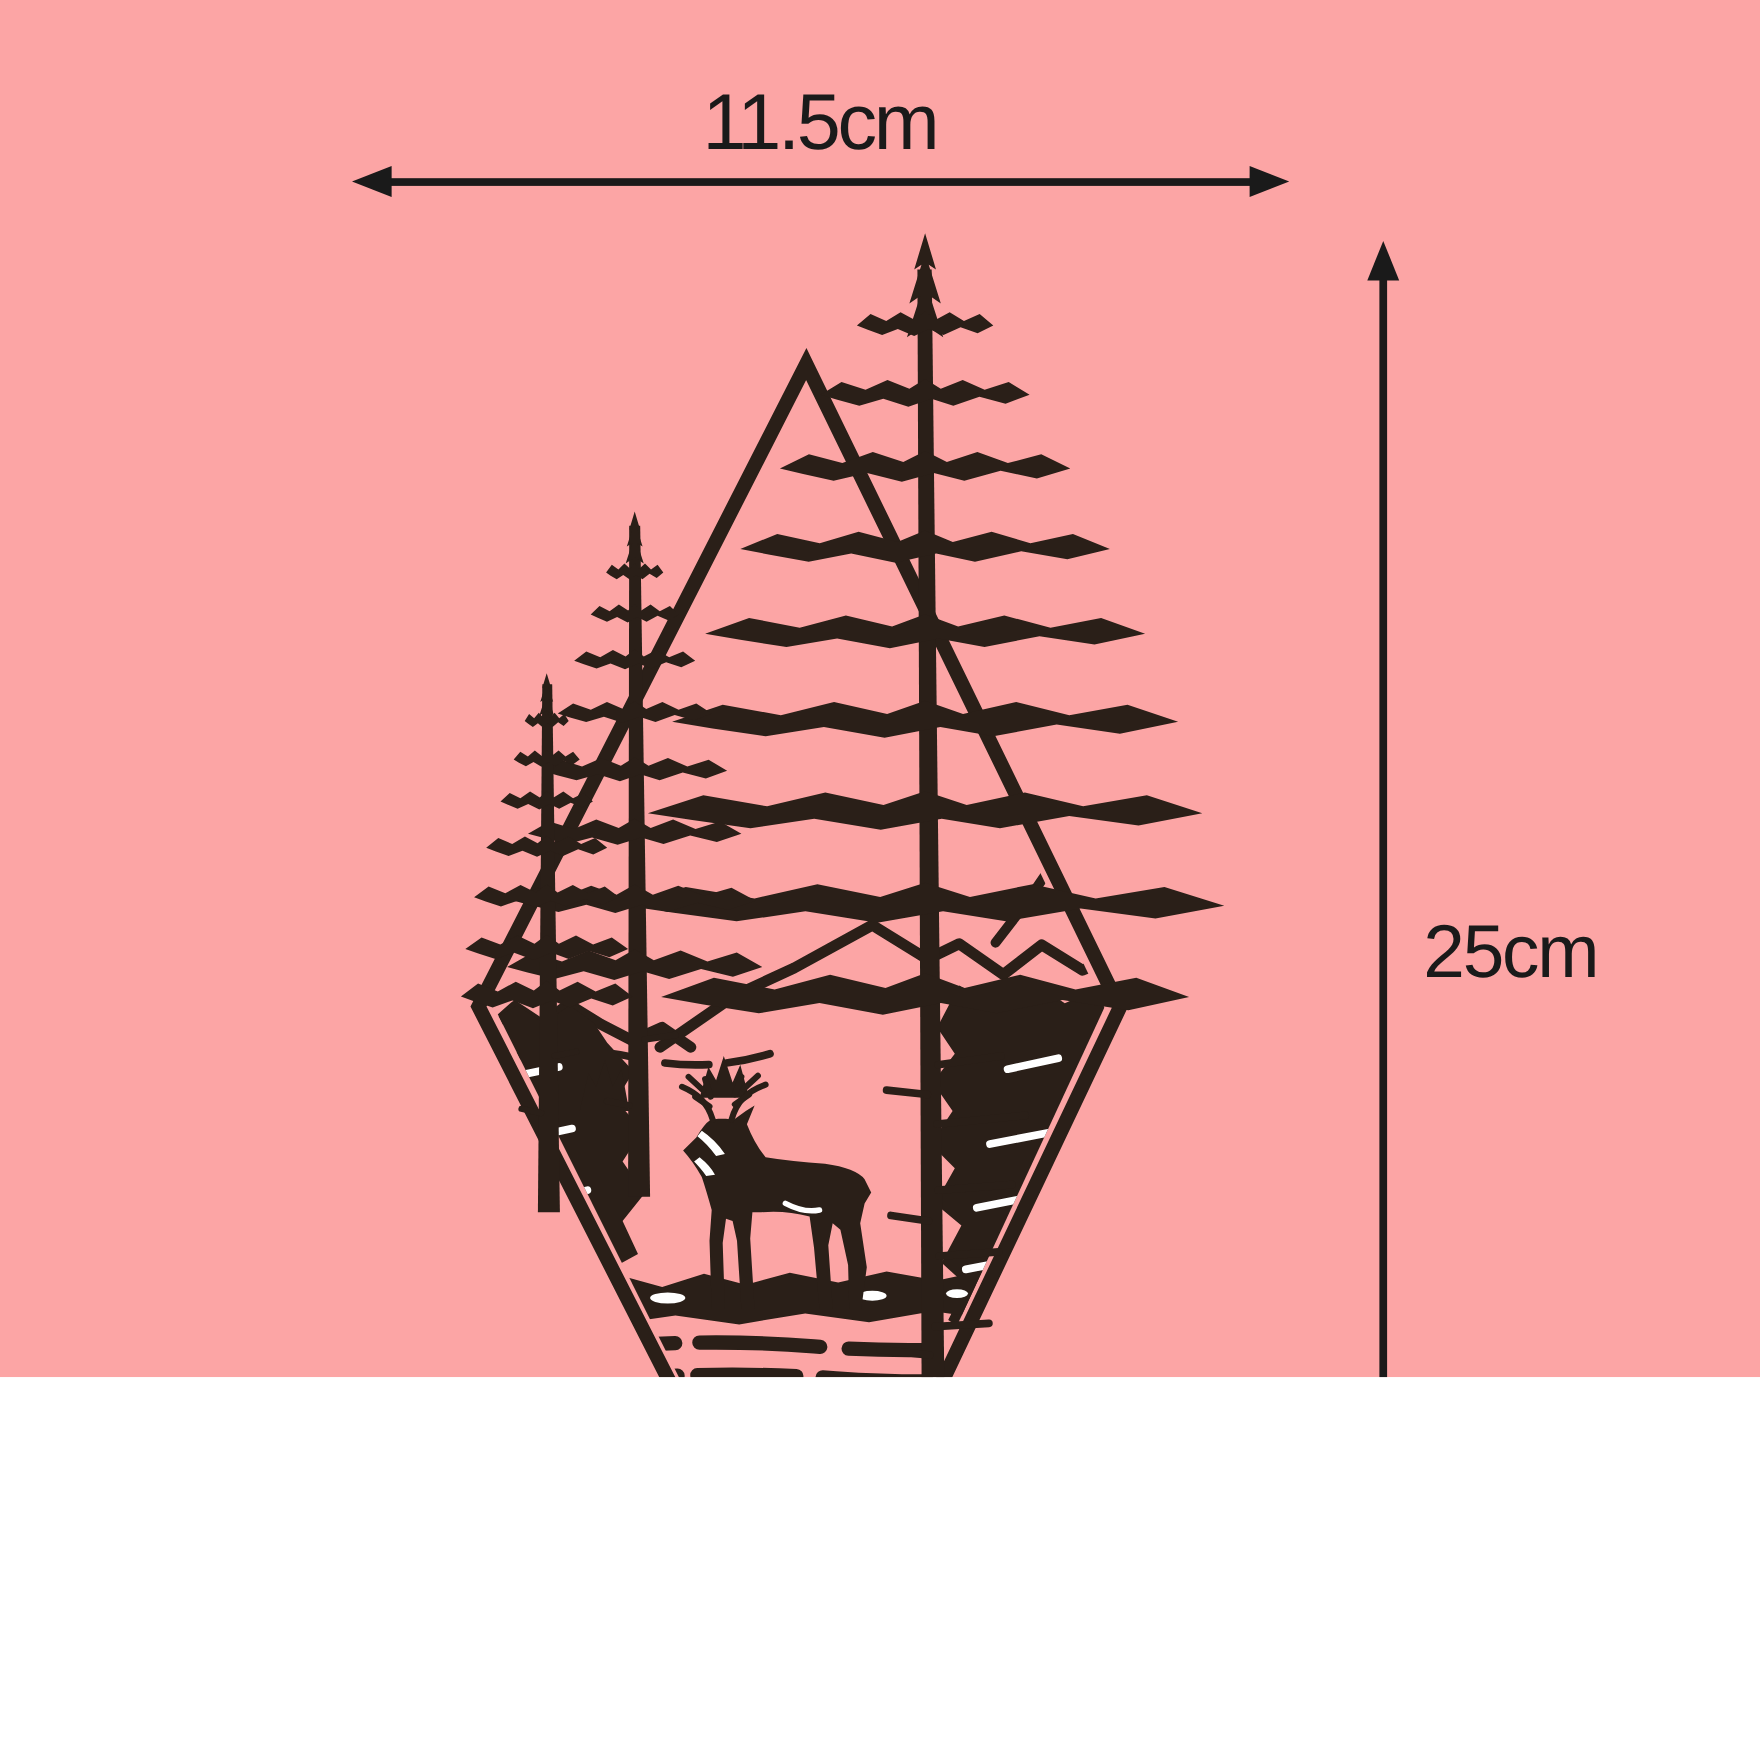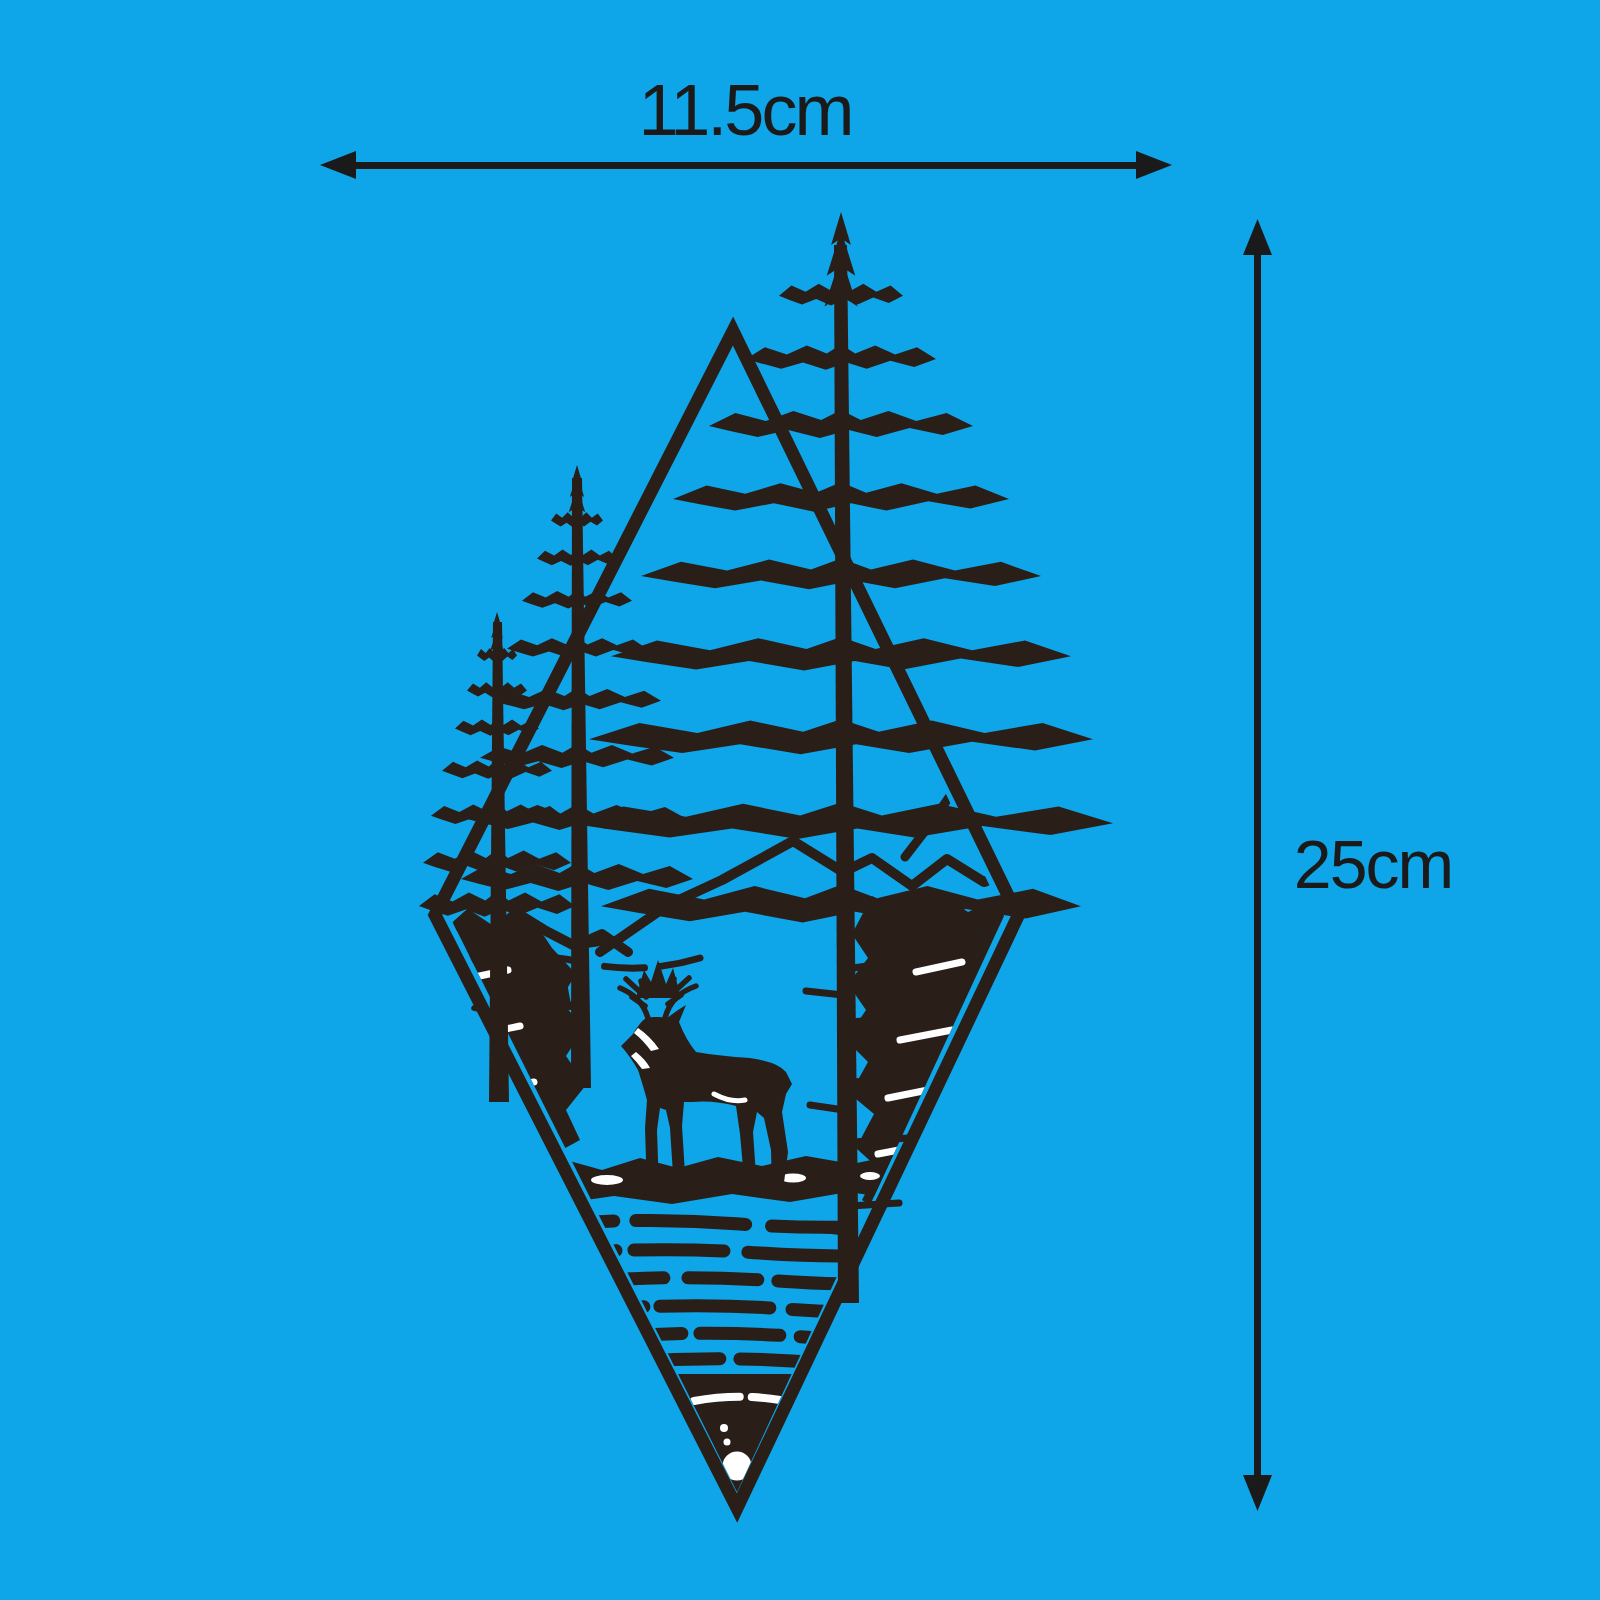"11.5cm" .stage { background: #0ea5e9 -> #fca5a5; height: 1600px -> 1252px }
